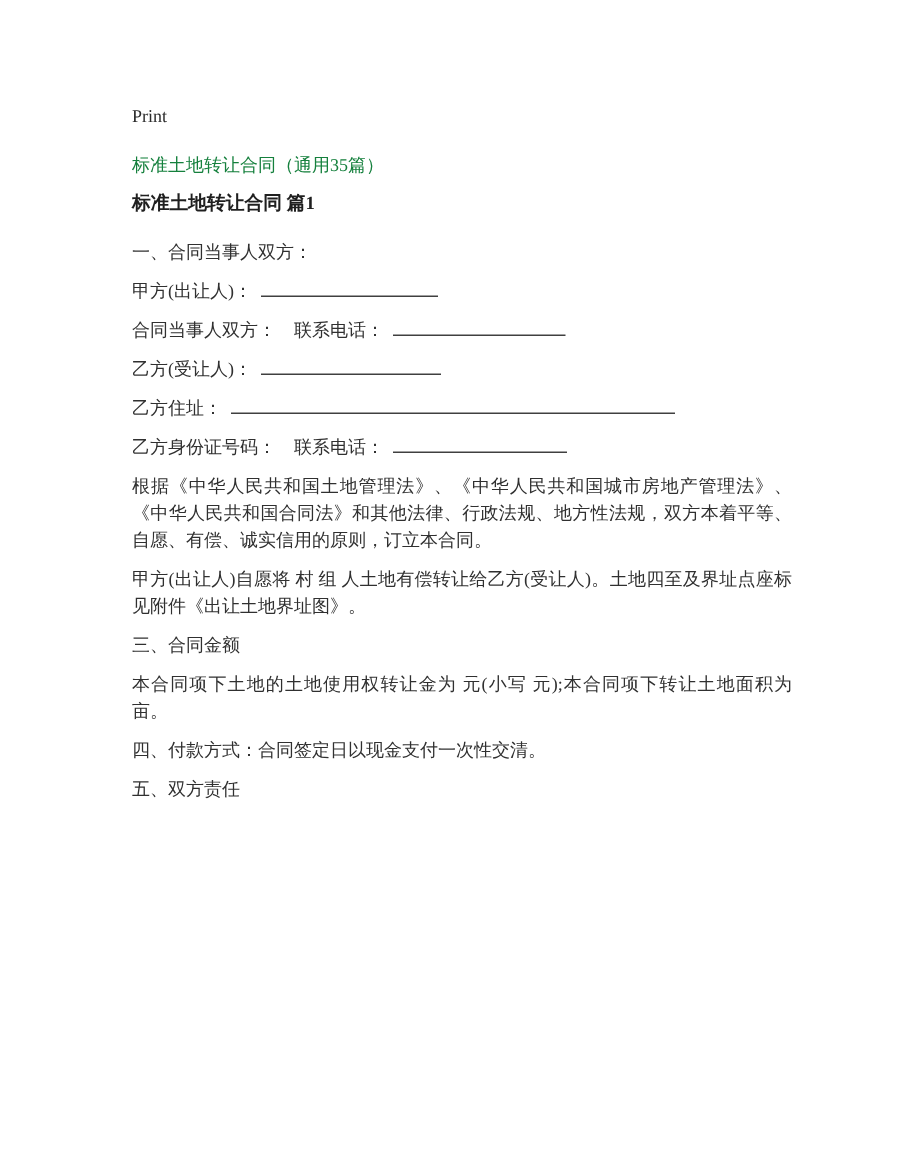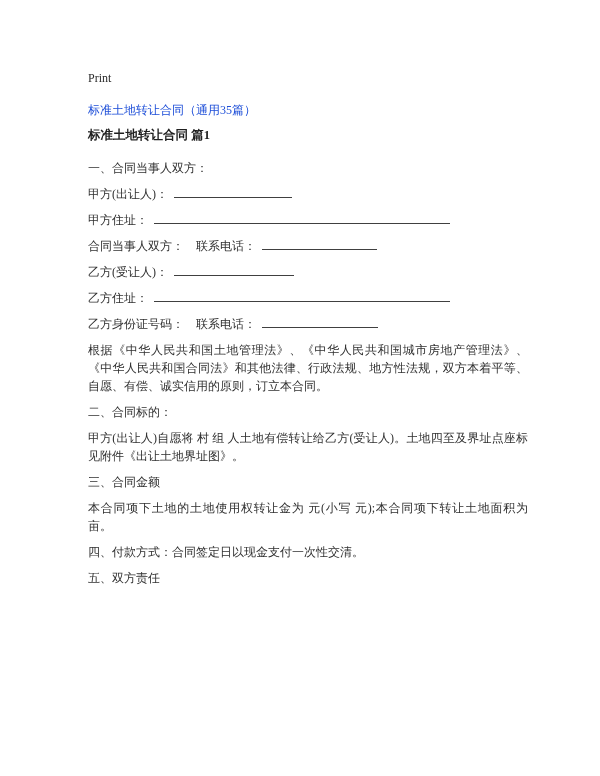"标准土地转让合同（通用35篇）" .subtitle { color: #1d4ed8 -> #15803d }
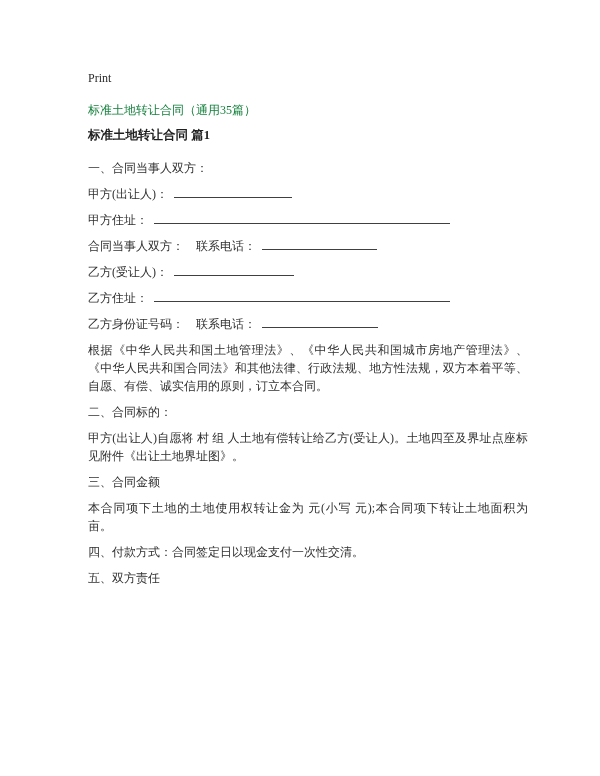"甲方住址：" p.blk { html: <p><span>甲方住址：</span><span></span></p> -> none }
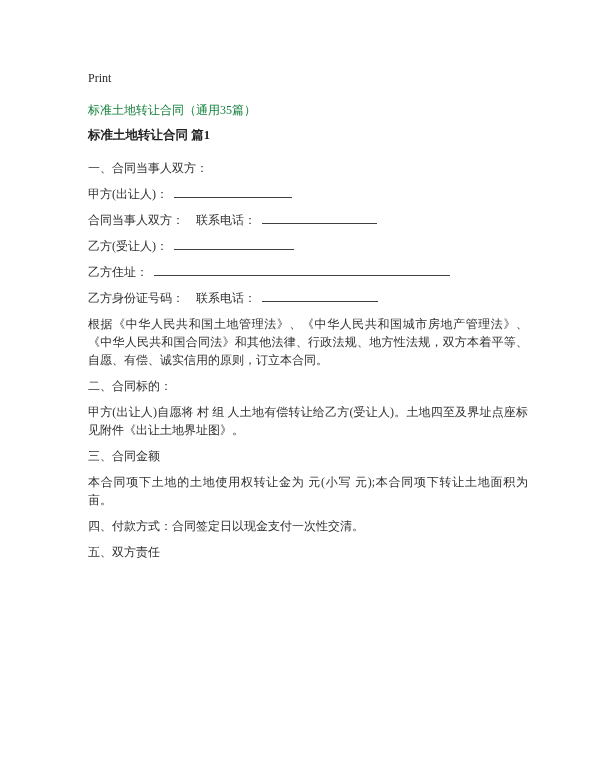"二、合同标的：" p.blk { html: <p>二、合同标的：</p> -> none }
